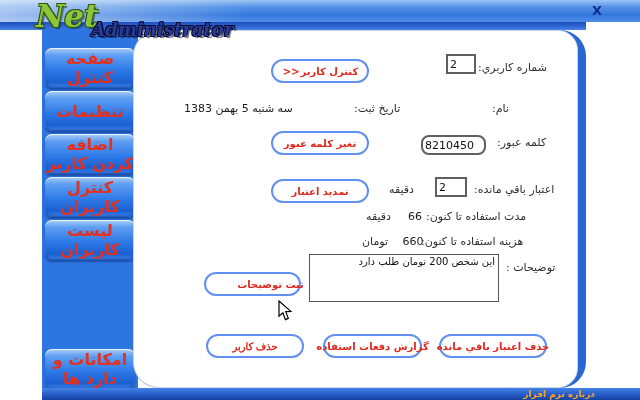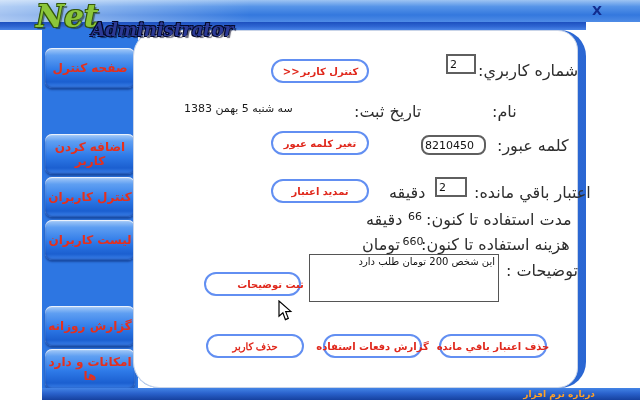"صفحه كنترل" .side-btn { font-size: 12px -> 16px }
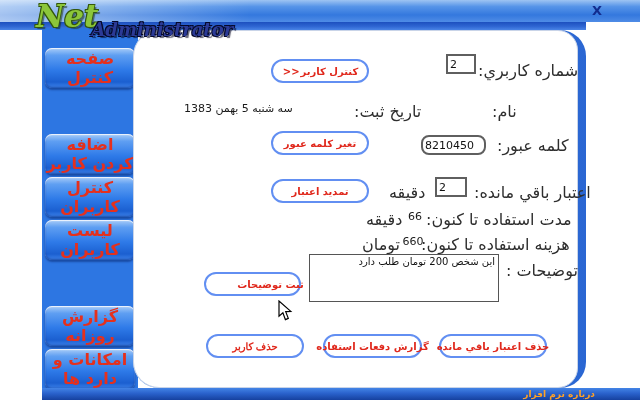"شماره كاربري:" .lbl { font-size: 16px -> 11px }
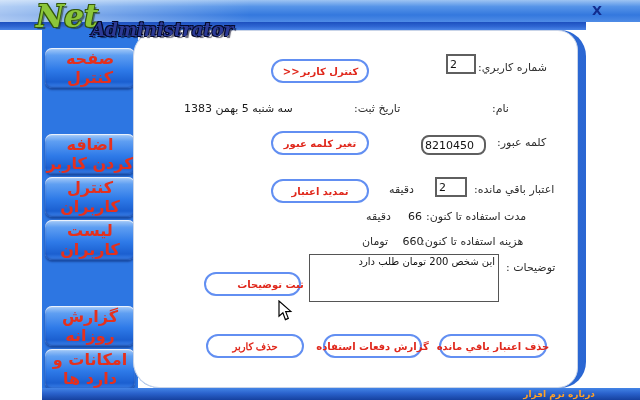"تنظيمات" div.side-btn { html: none -> <div>تنظيمات</div> }
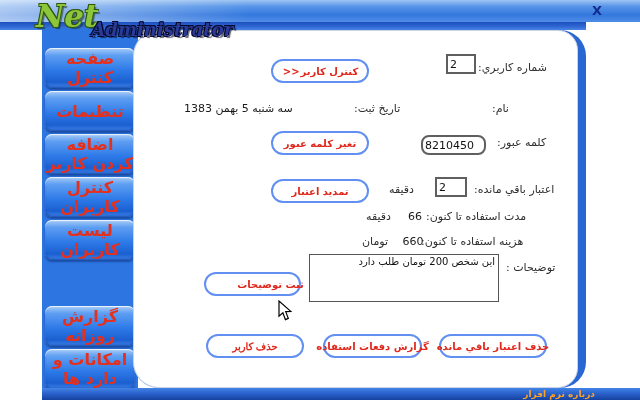"گزارش روزانه" div.side-btn { html: <div>گزارش روزانه</div> -> none }
